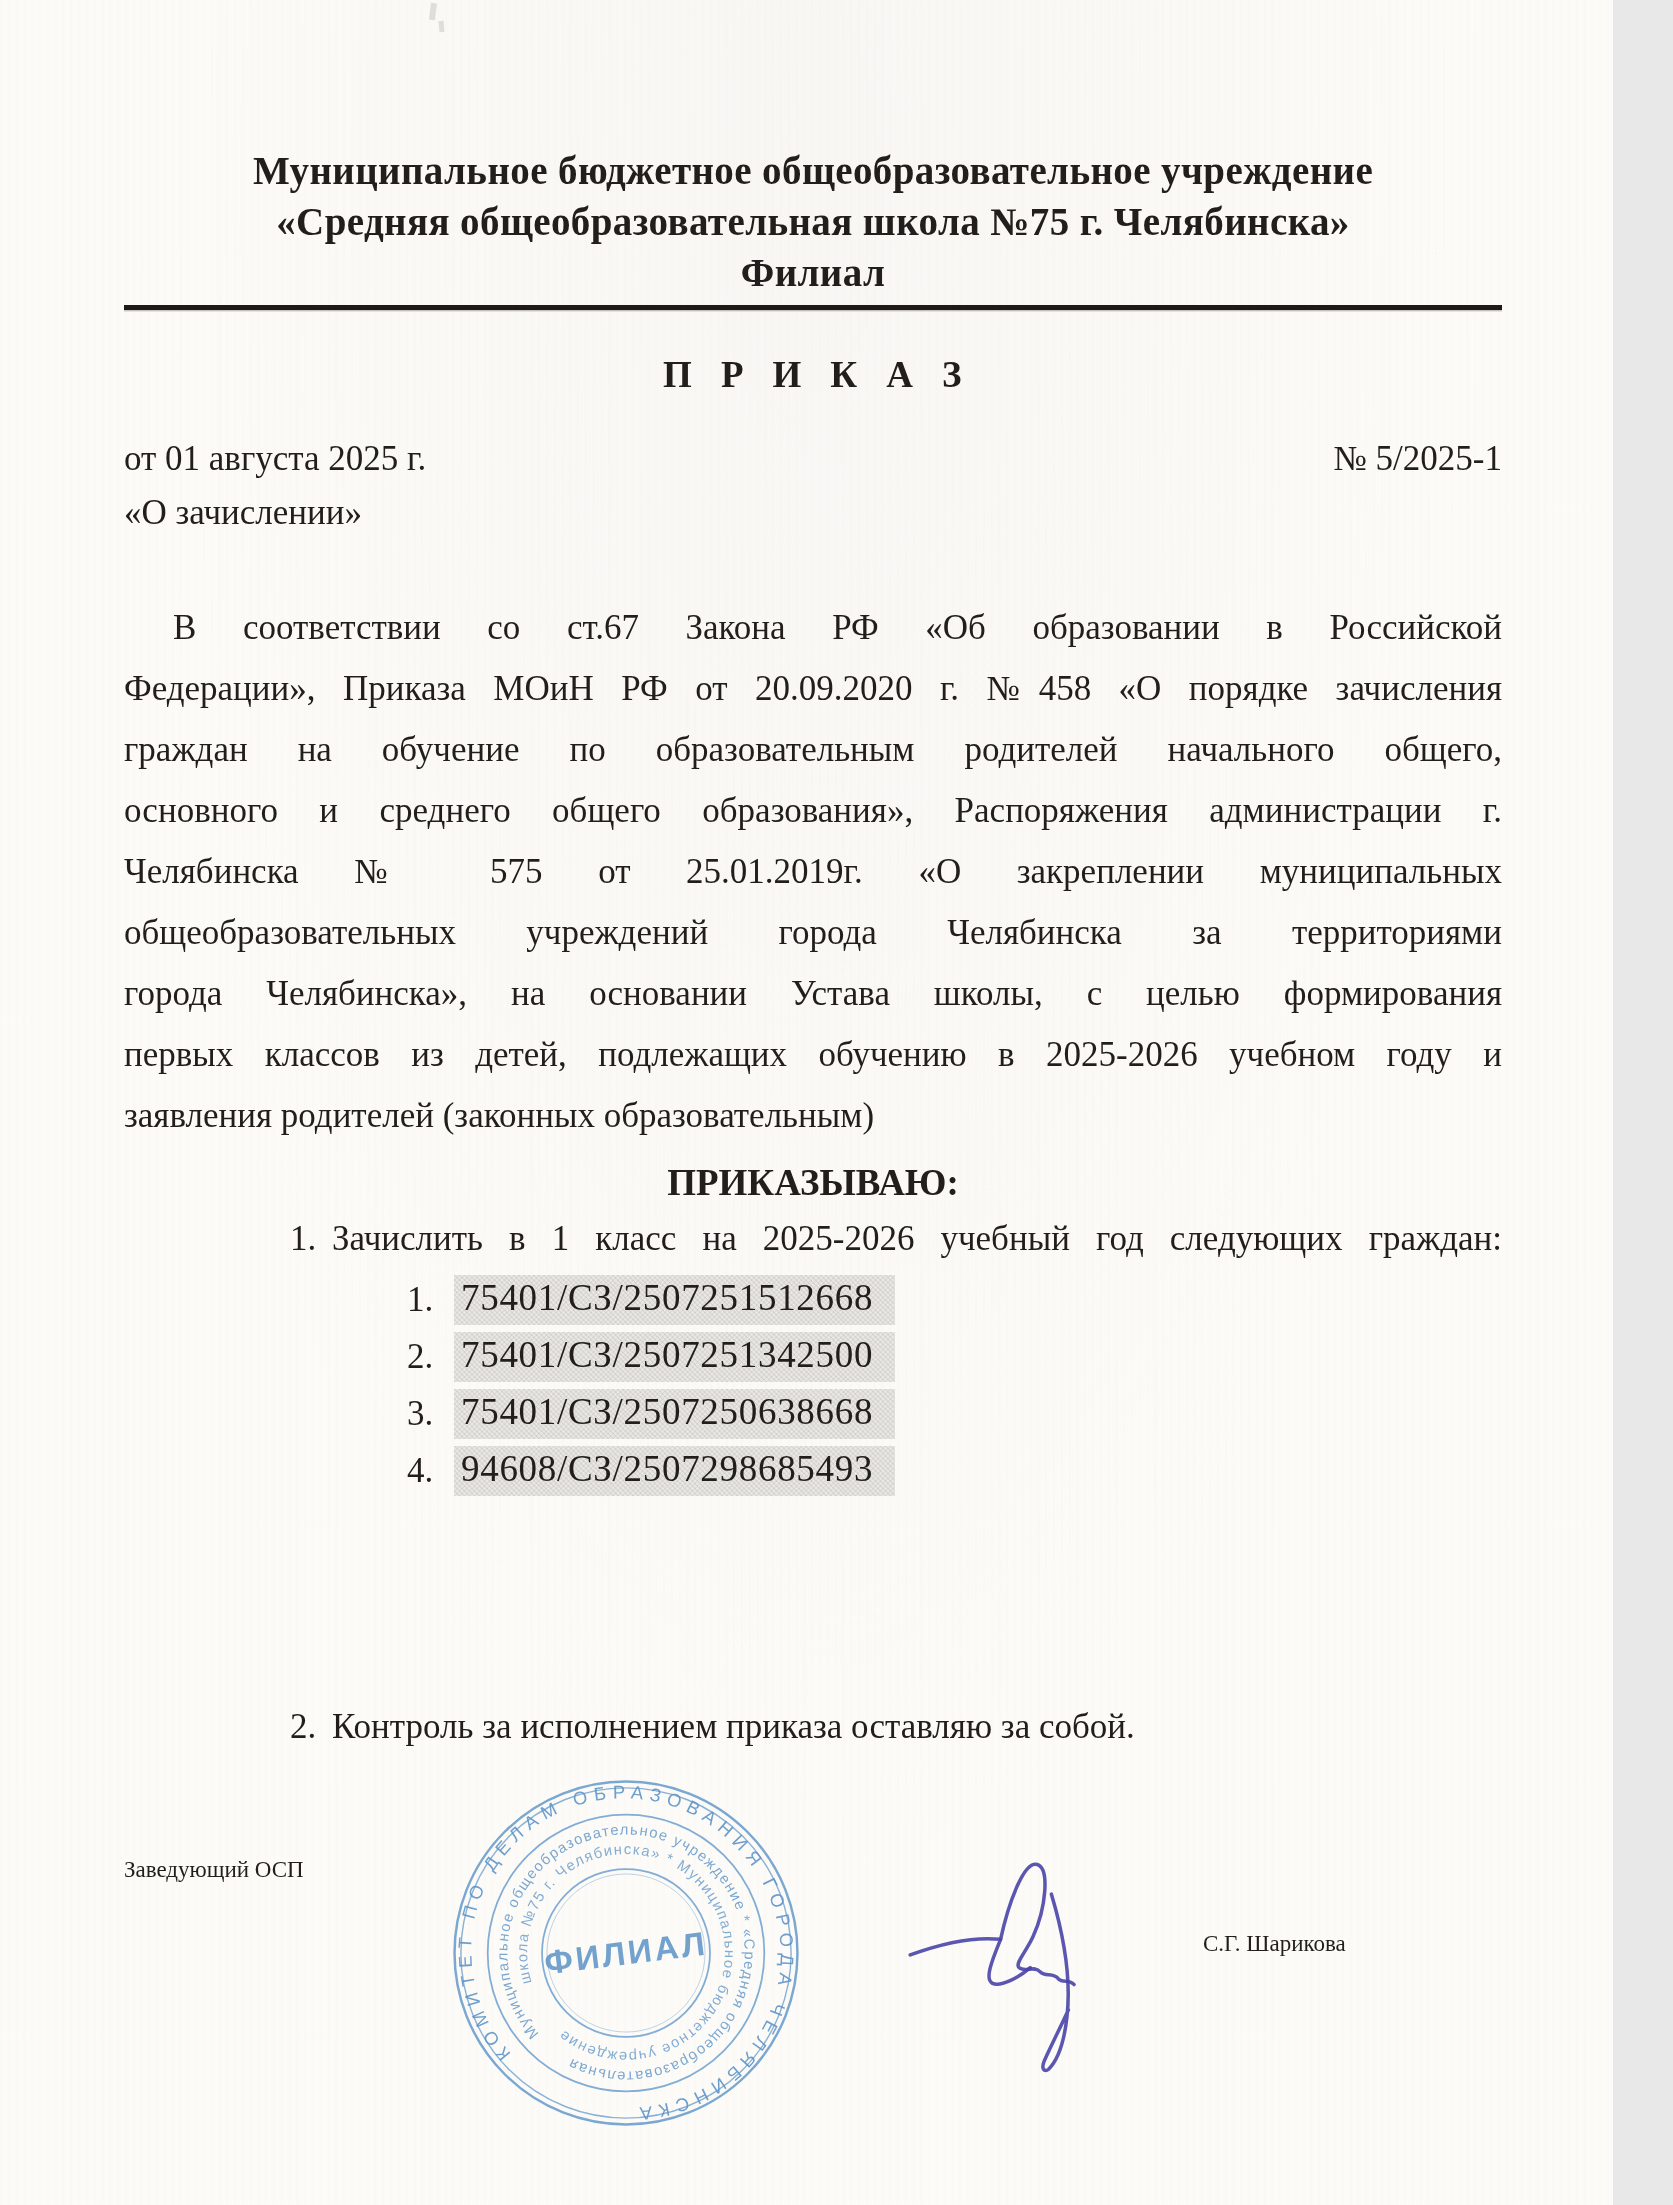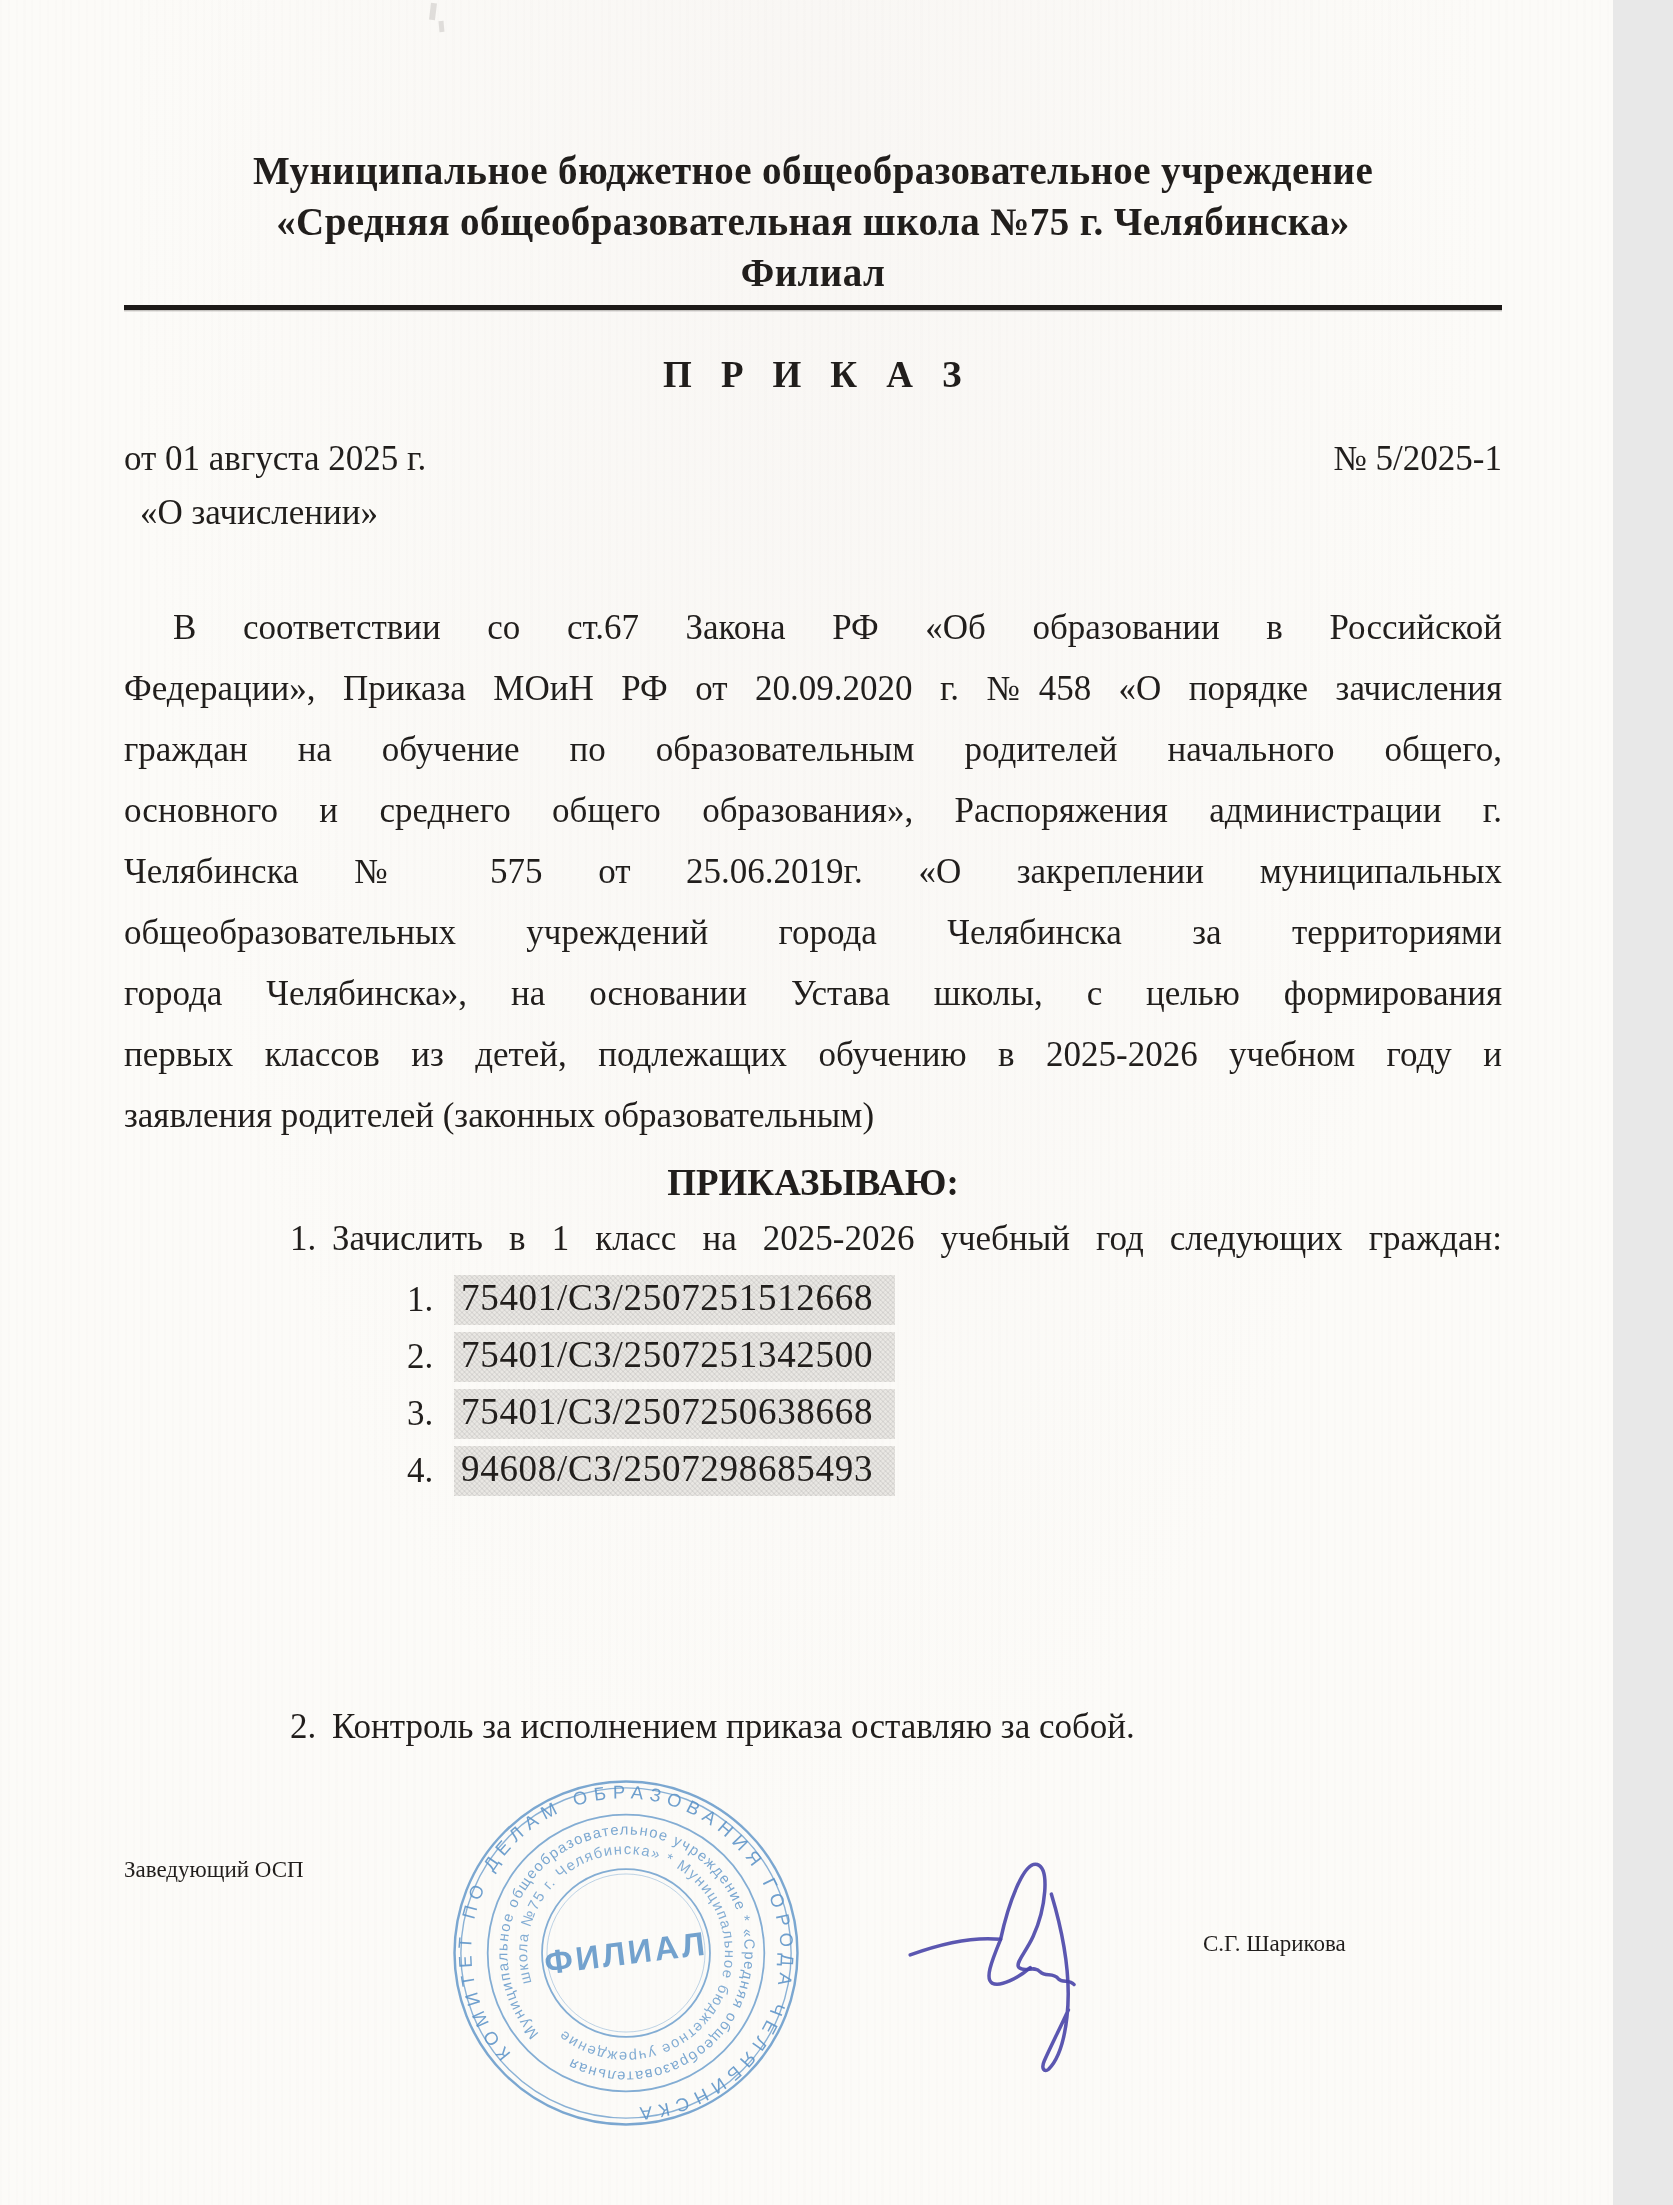"«О зачислении»" .subject { margin-left: 16px -> none }
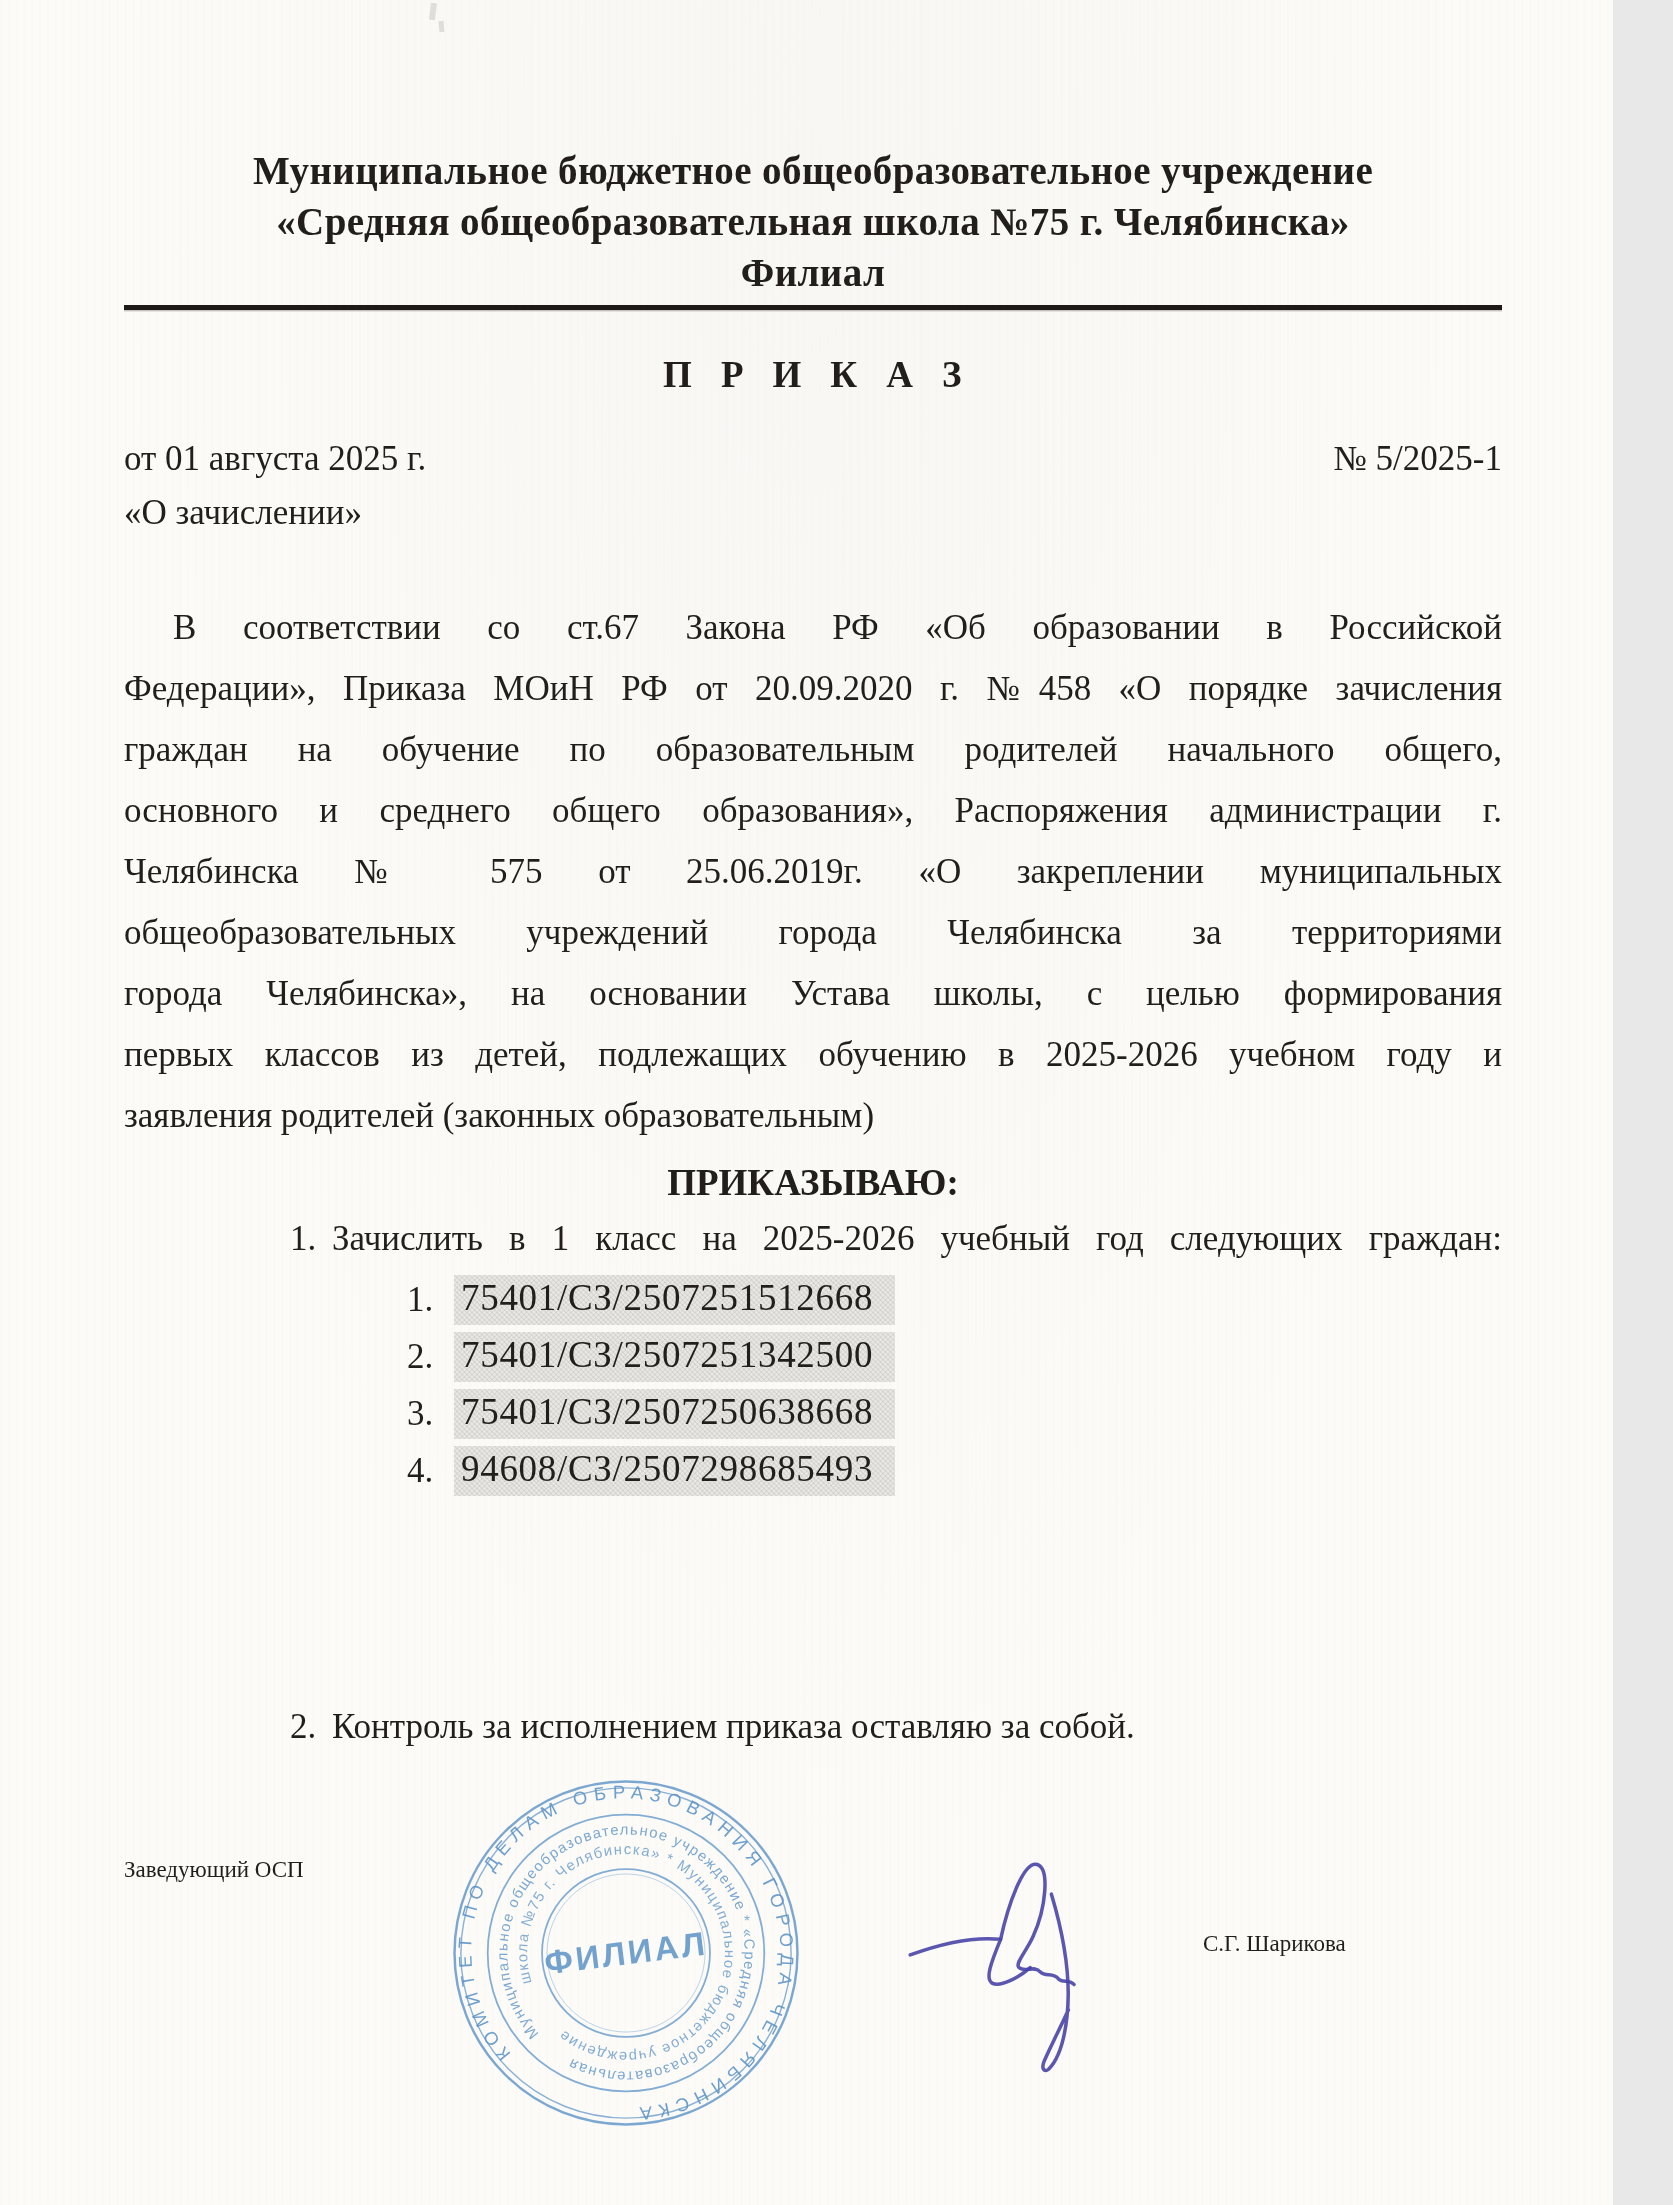"Челябинска № 575 от 25.06.2019г." div.pline { text: 25.06.2019г -> 25.01.2019г }
